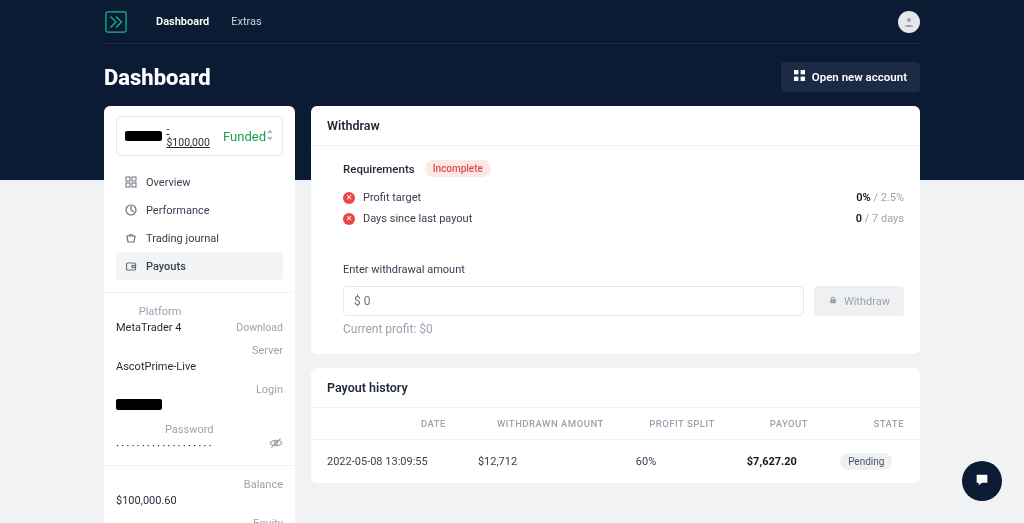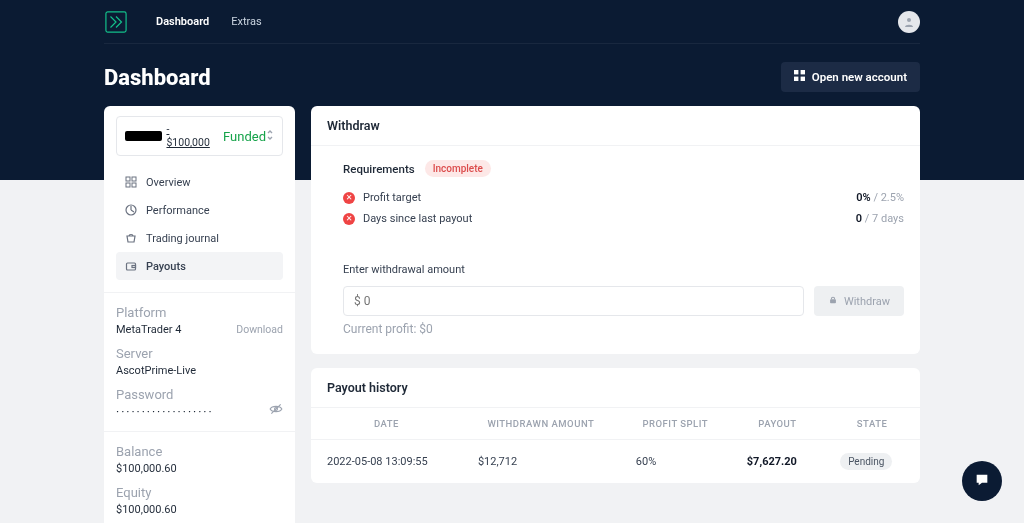"Platform" .kv-label { font-size: 13px -> 11px; text-align: none -> right }
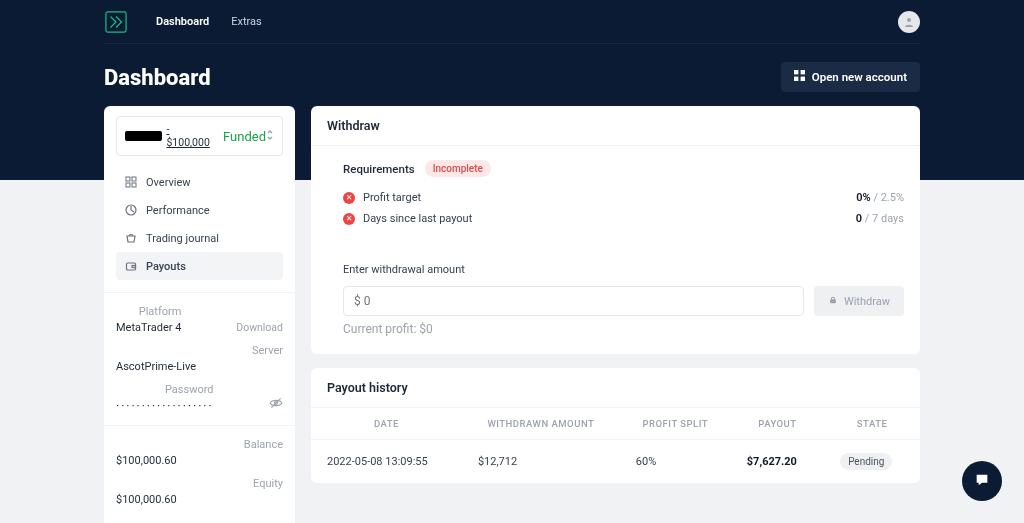"Login" div.kv { html: none -> <div> <div>Login</div> <div><span></span></div> </div> }
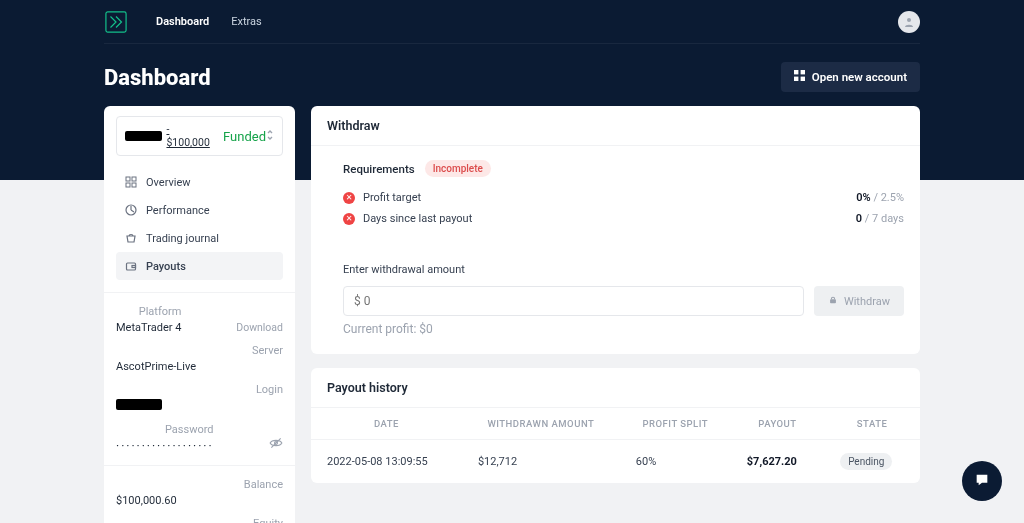"DATE" .table th { text-align: center -> right }
